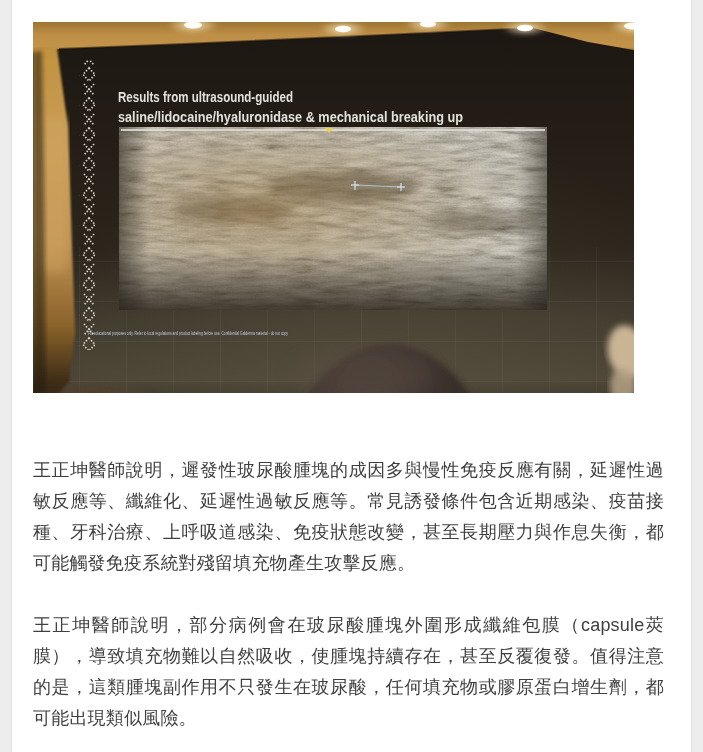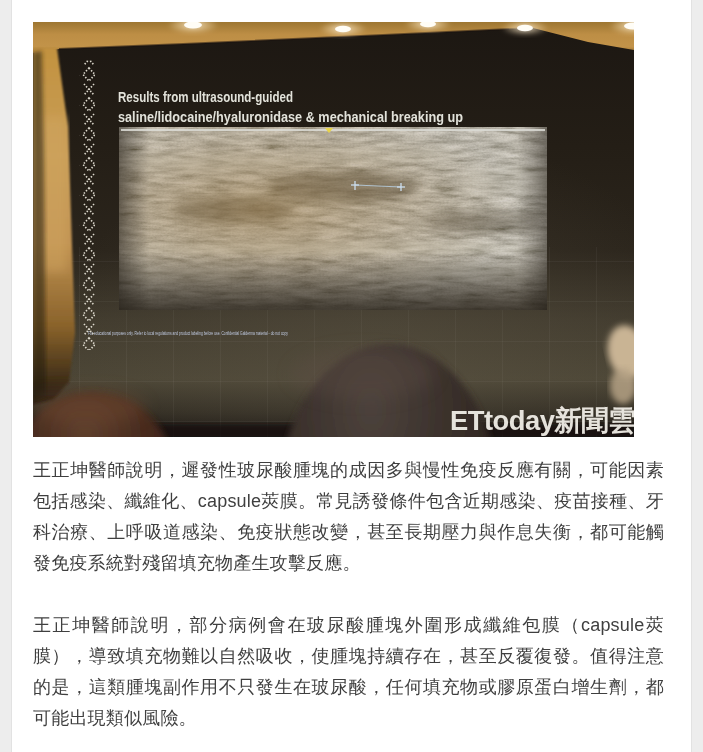"Results from ultrasound-guided" .photo { height: 415px -> 371px }
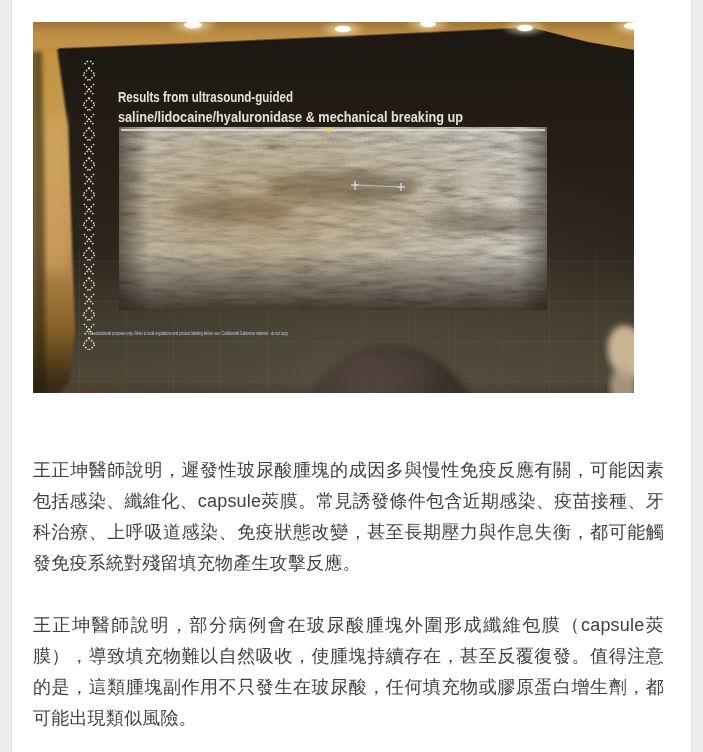"王正坤醫師說明，遲發性玻尿酸腫塊的成因多與慢性免疫反應有關，可能因素包括感染、纖" p { text: 可能因素包括感染、纖維化、capsule莢膜 -> 延遲性過敏反應等、纖維化、延遲性過敏反應等 }
